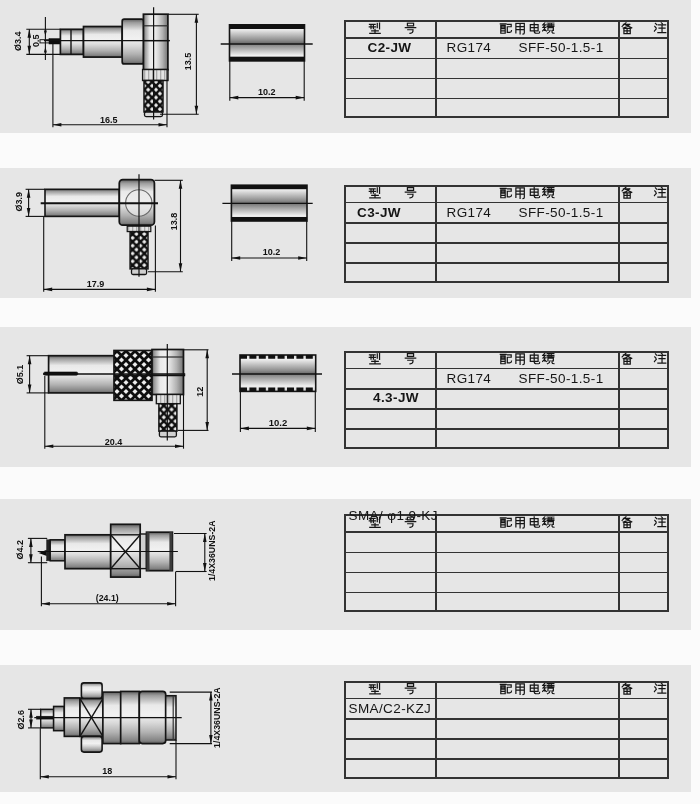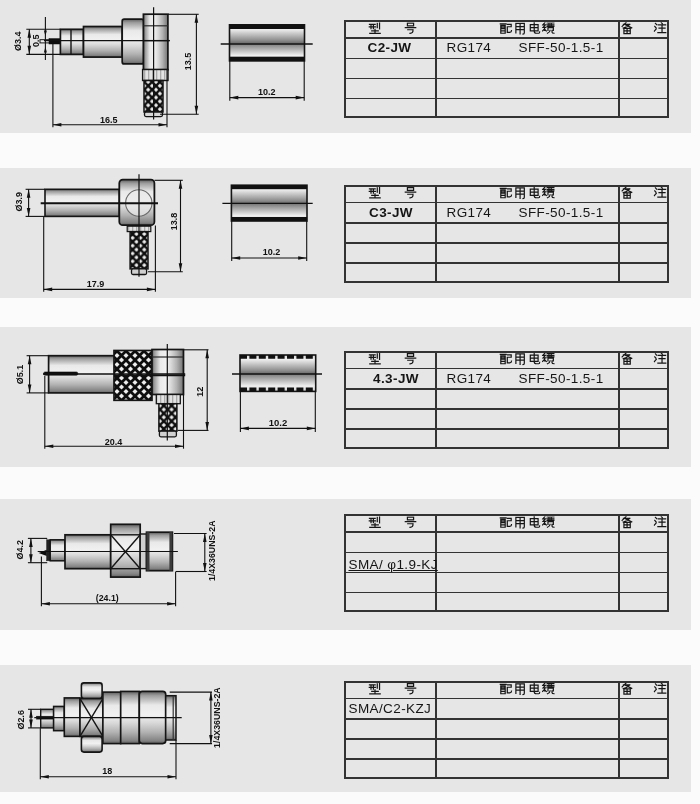"C3-JW" div.t { text-align: right -> none }
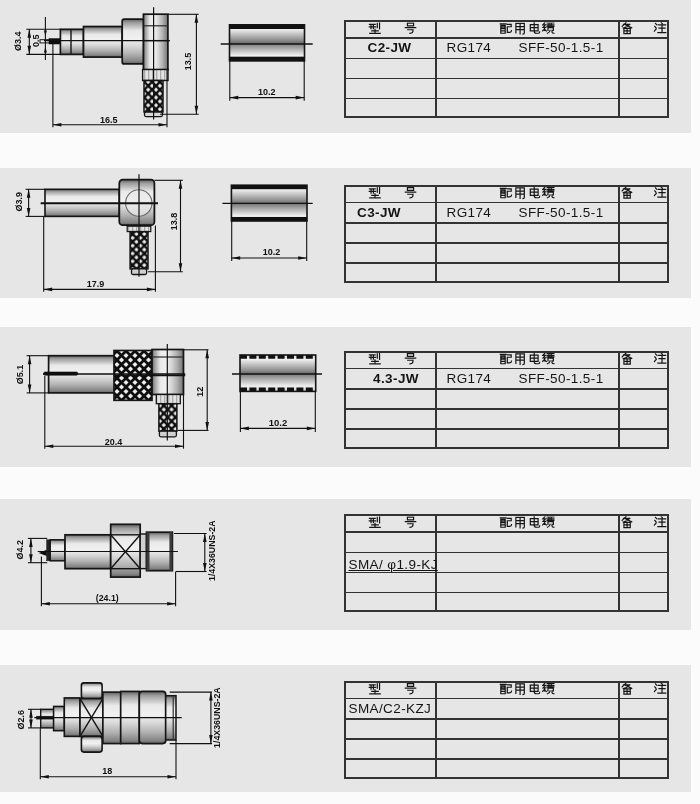"4.3-JW" div.t { top: 371px -> 390px }
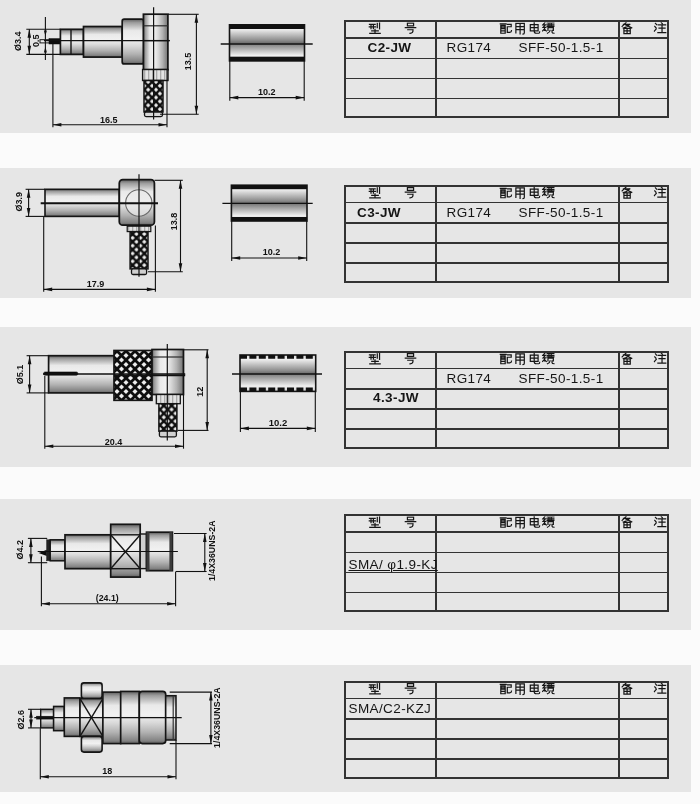"SMA/ φ1.9-KJ" div.t { text-decoration: underline -> none; top: 557px -> 508px }
